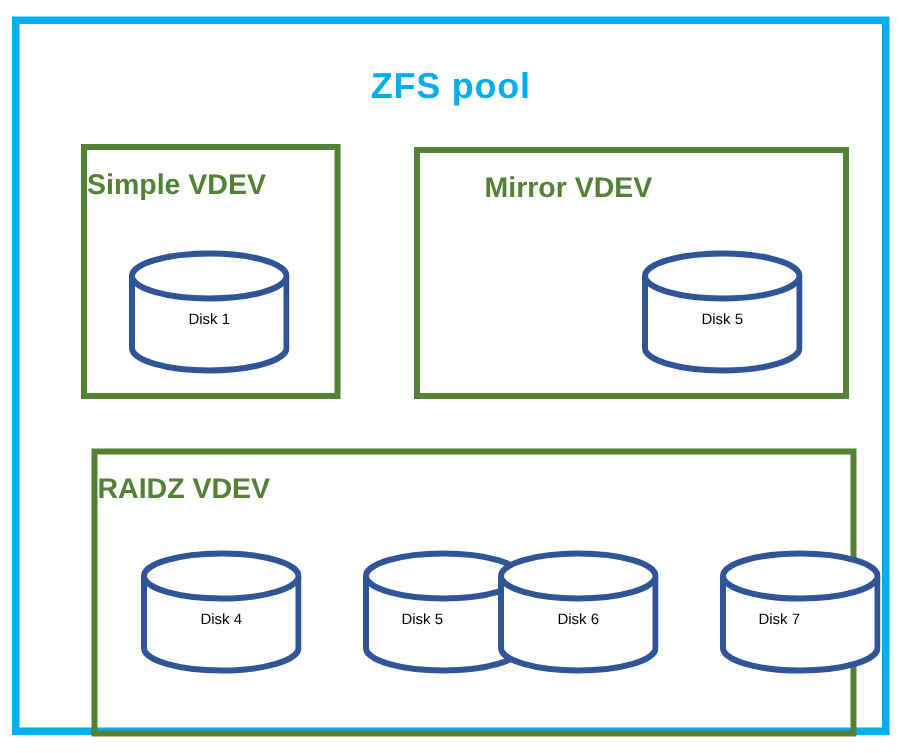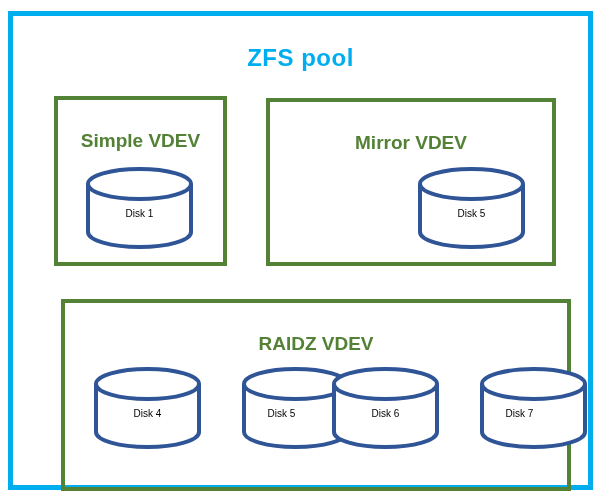"Simple VDEV" .vdev-title { margin-top: 30px -> 13px; text-align: center -> left }
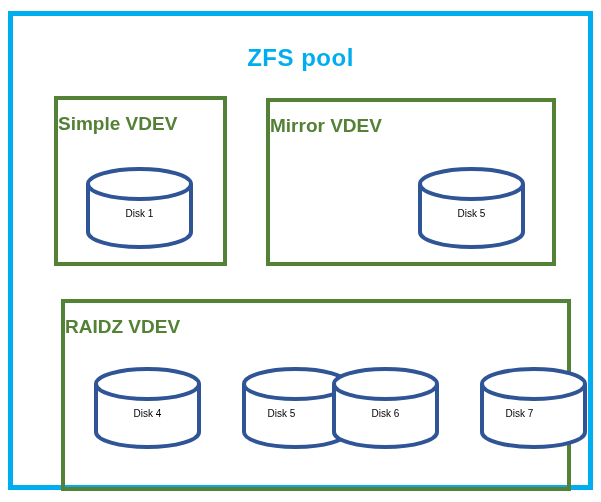"Mirror VDEV" .vdev-box.mirror { left: 253px -> 263px; padding-left: none -> 43px }
